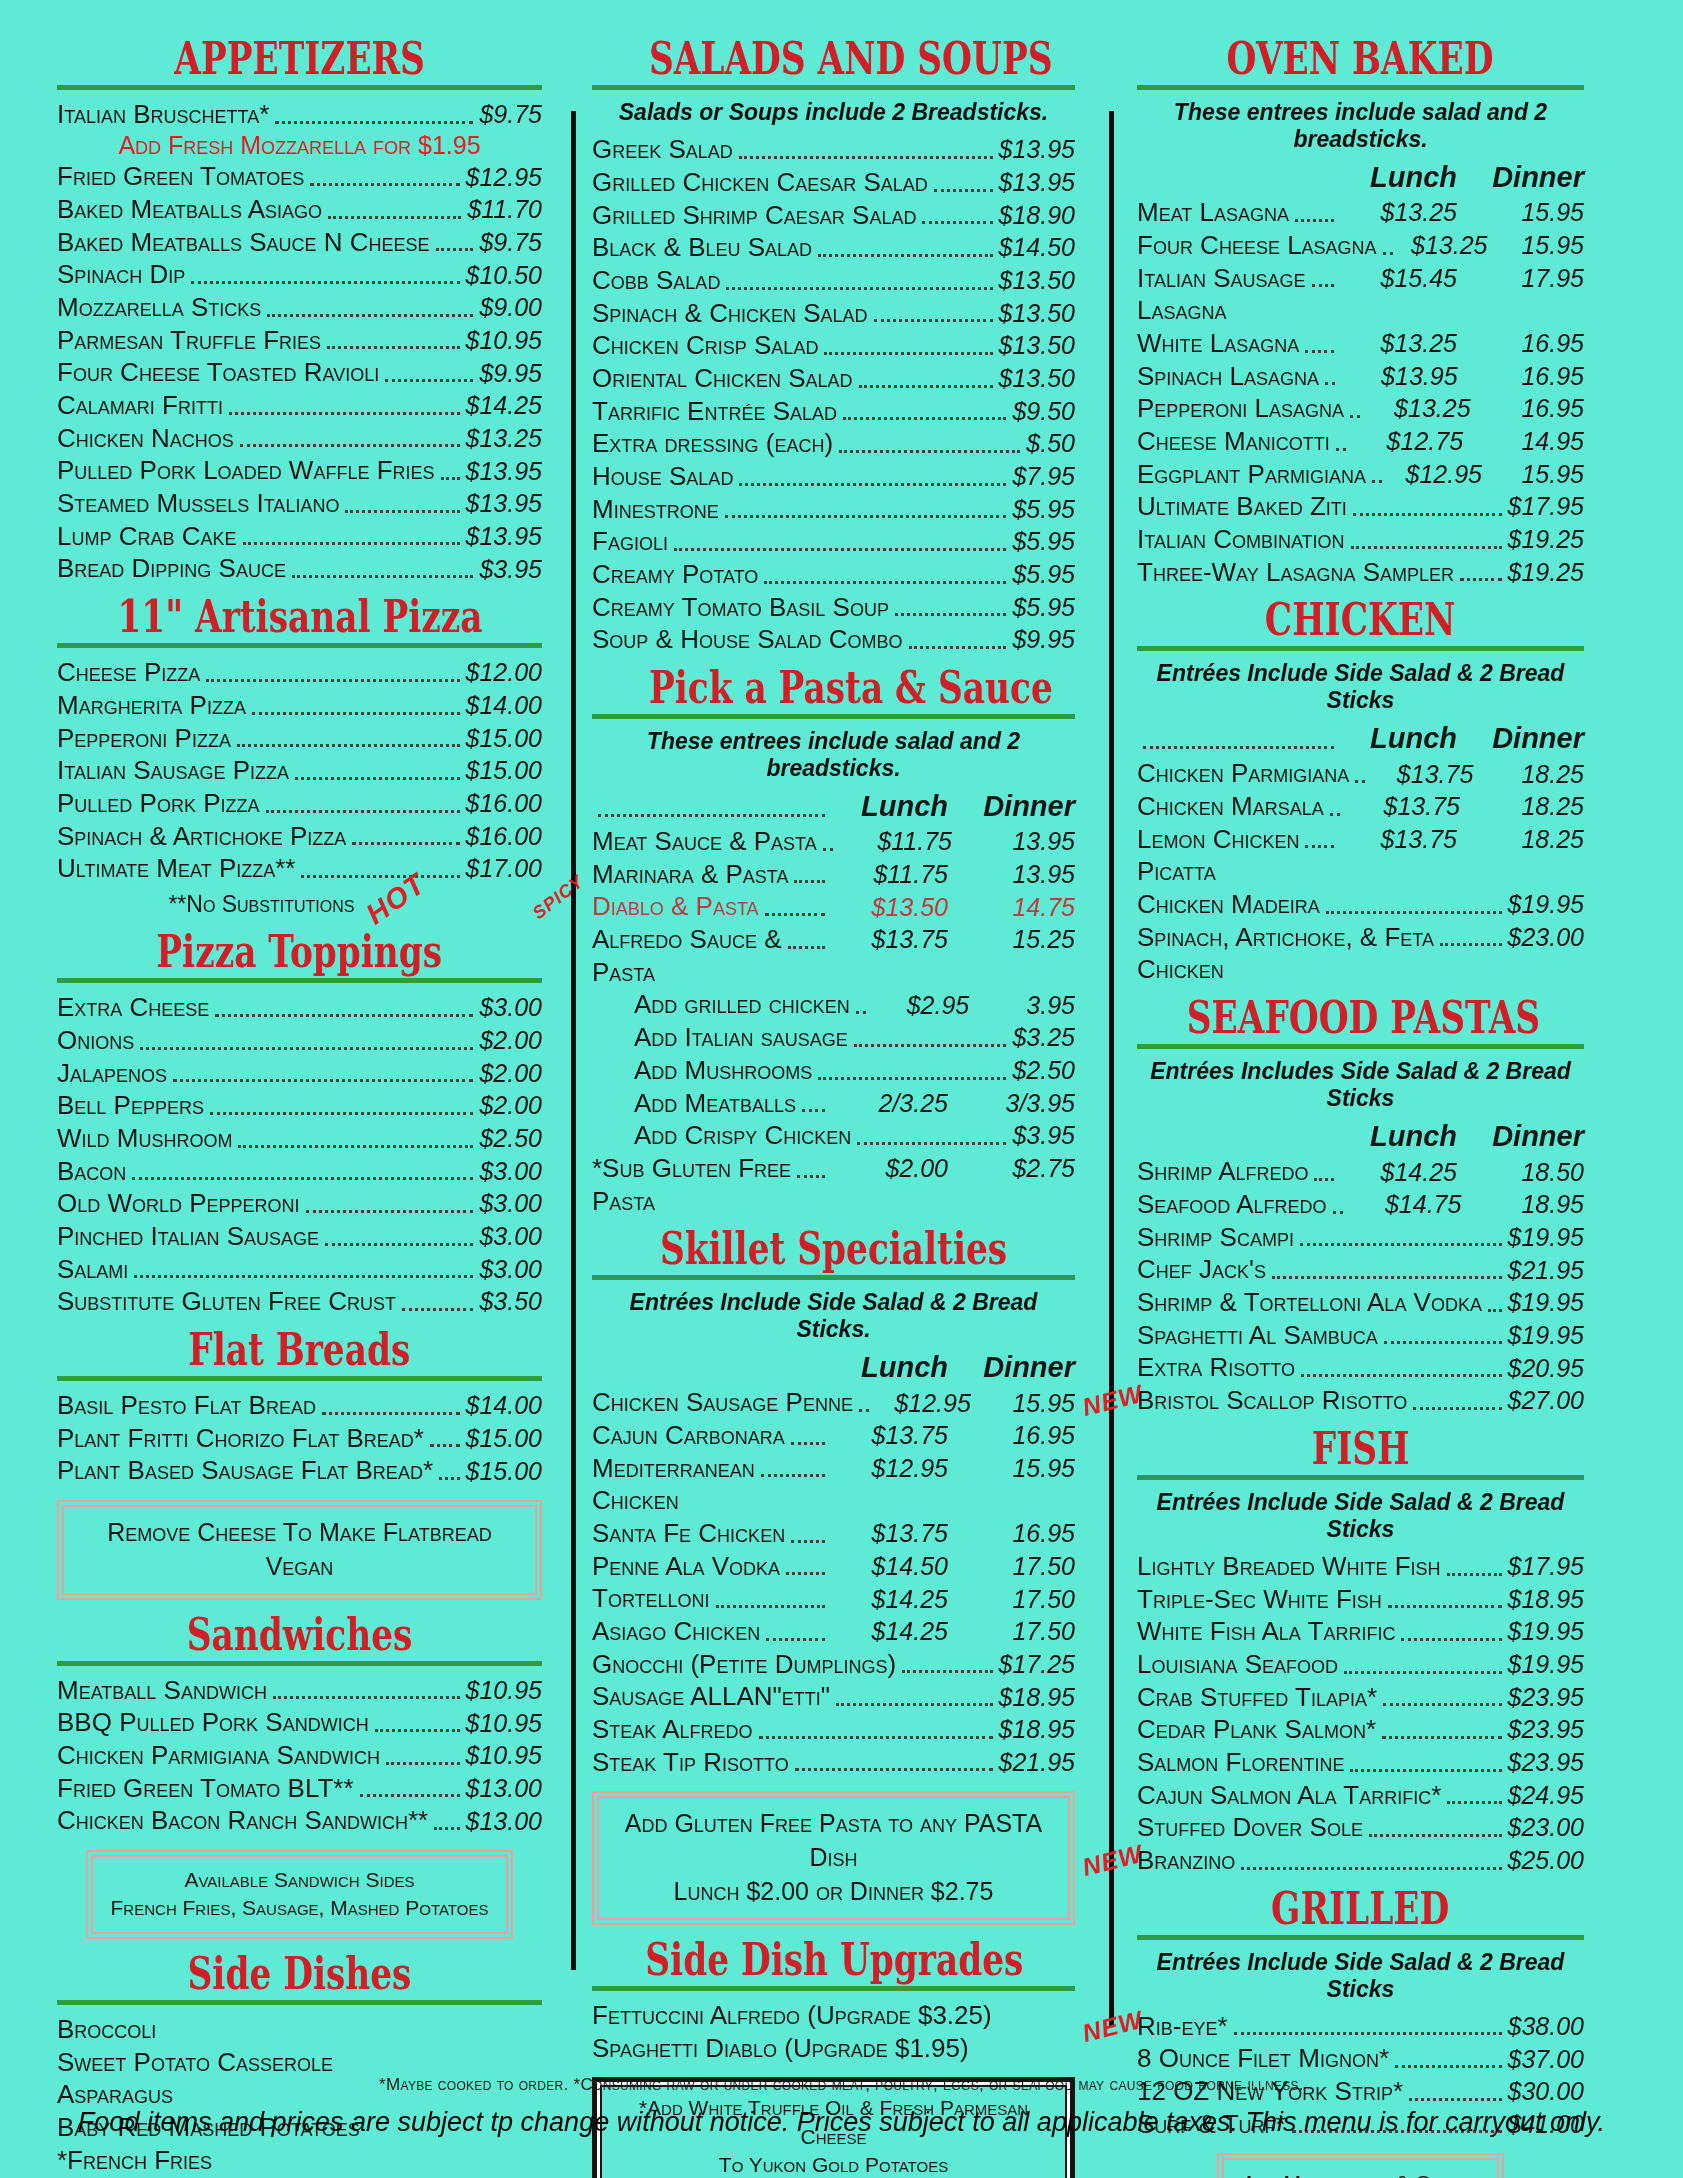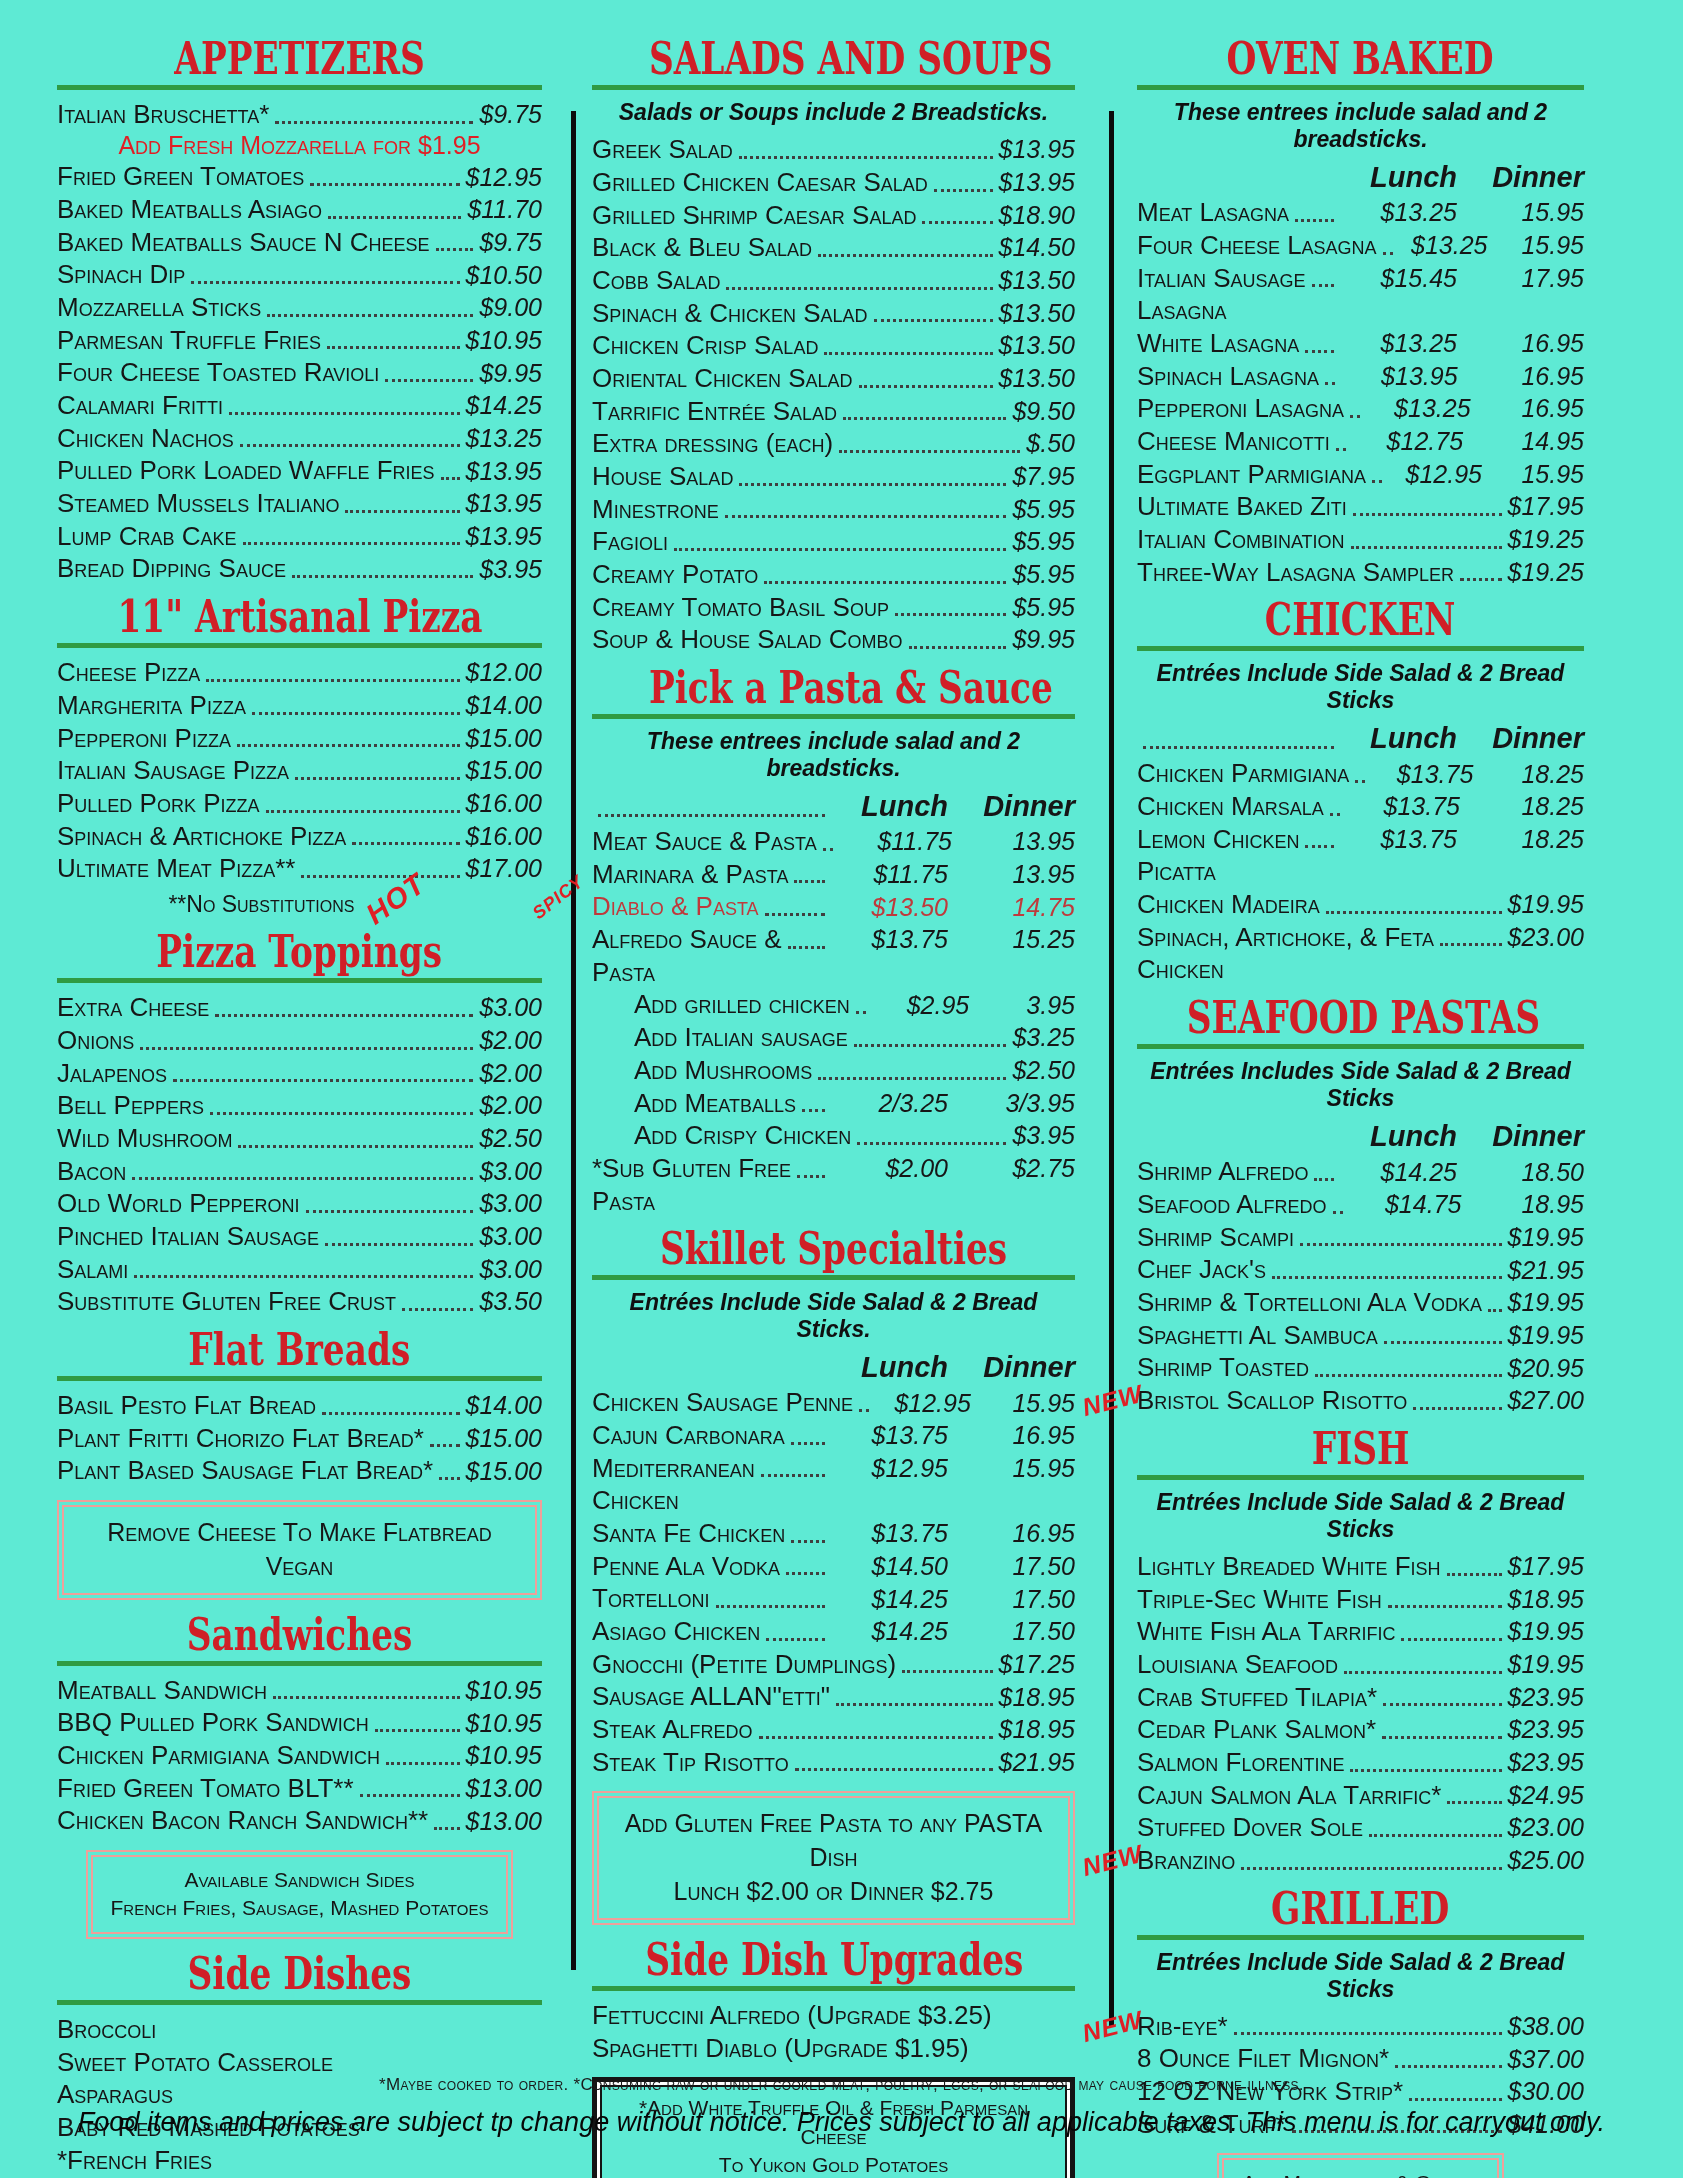"Shrimp Toasted" span.nm { text: Shrimp Toasted -> Extra Risotto }
